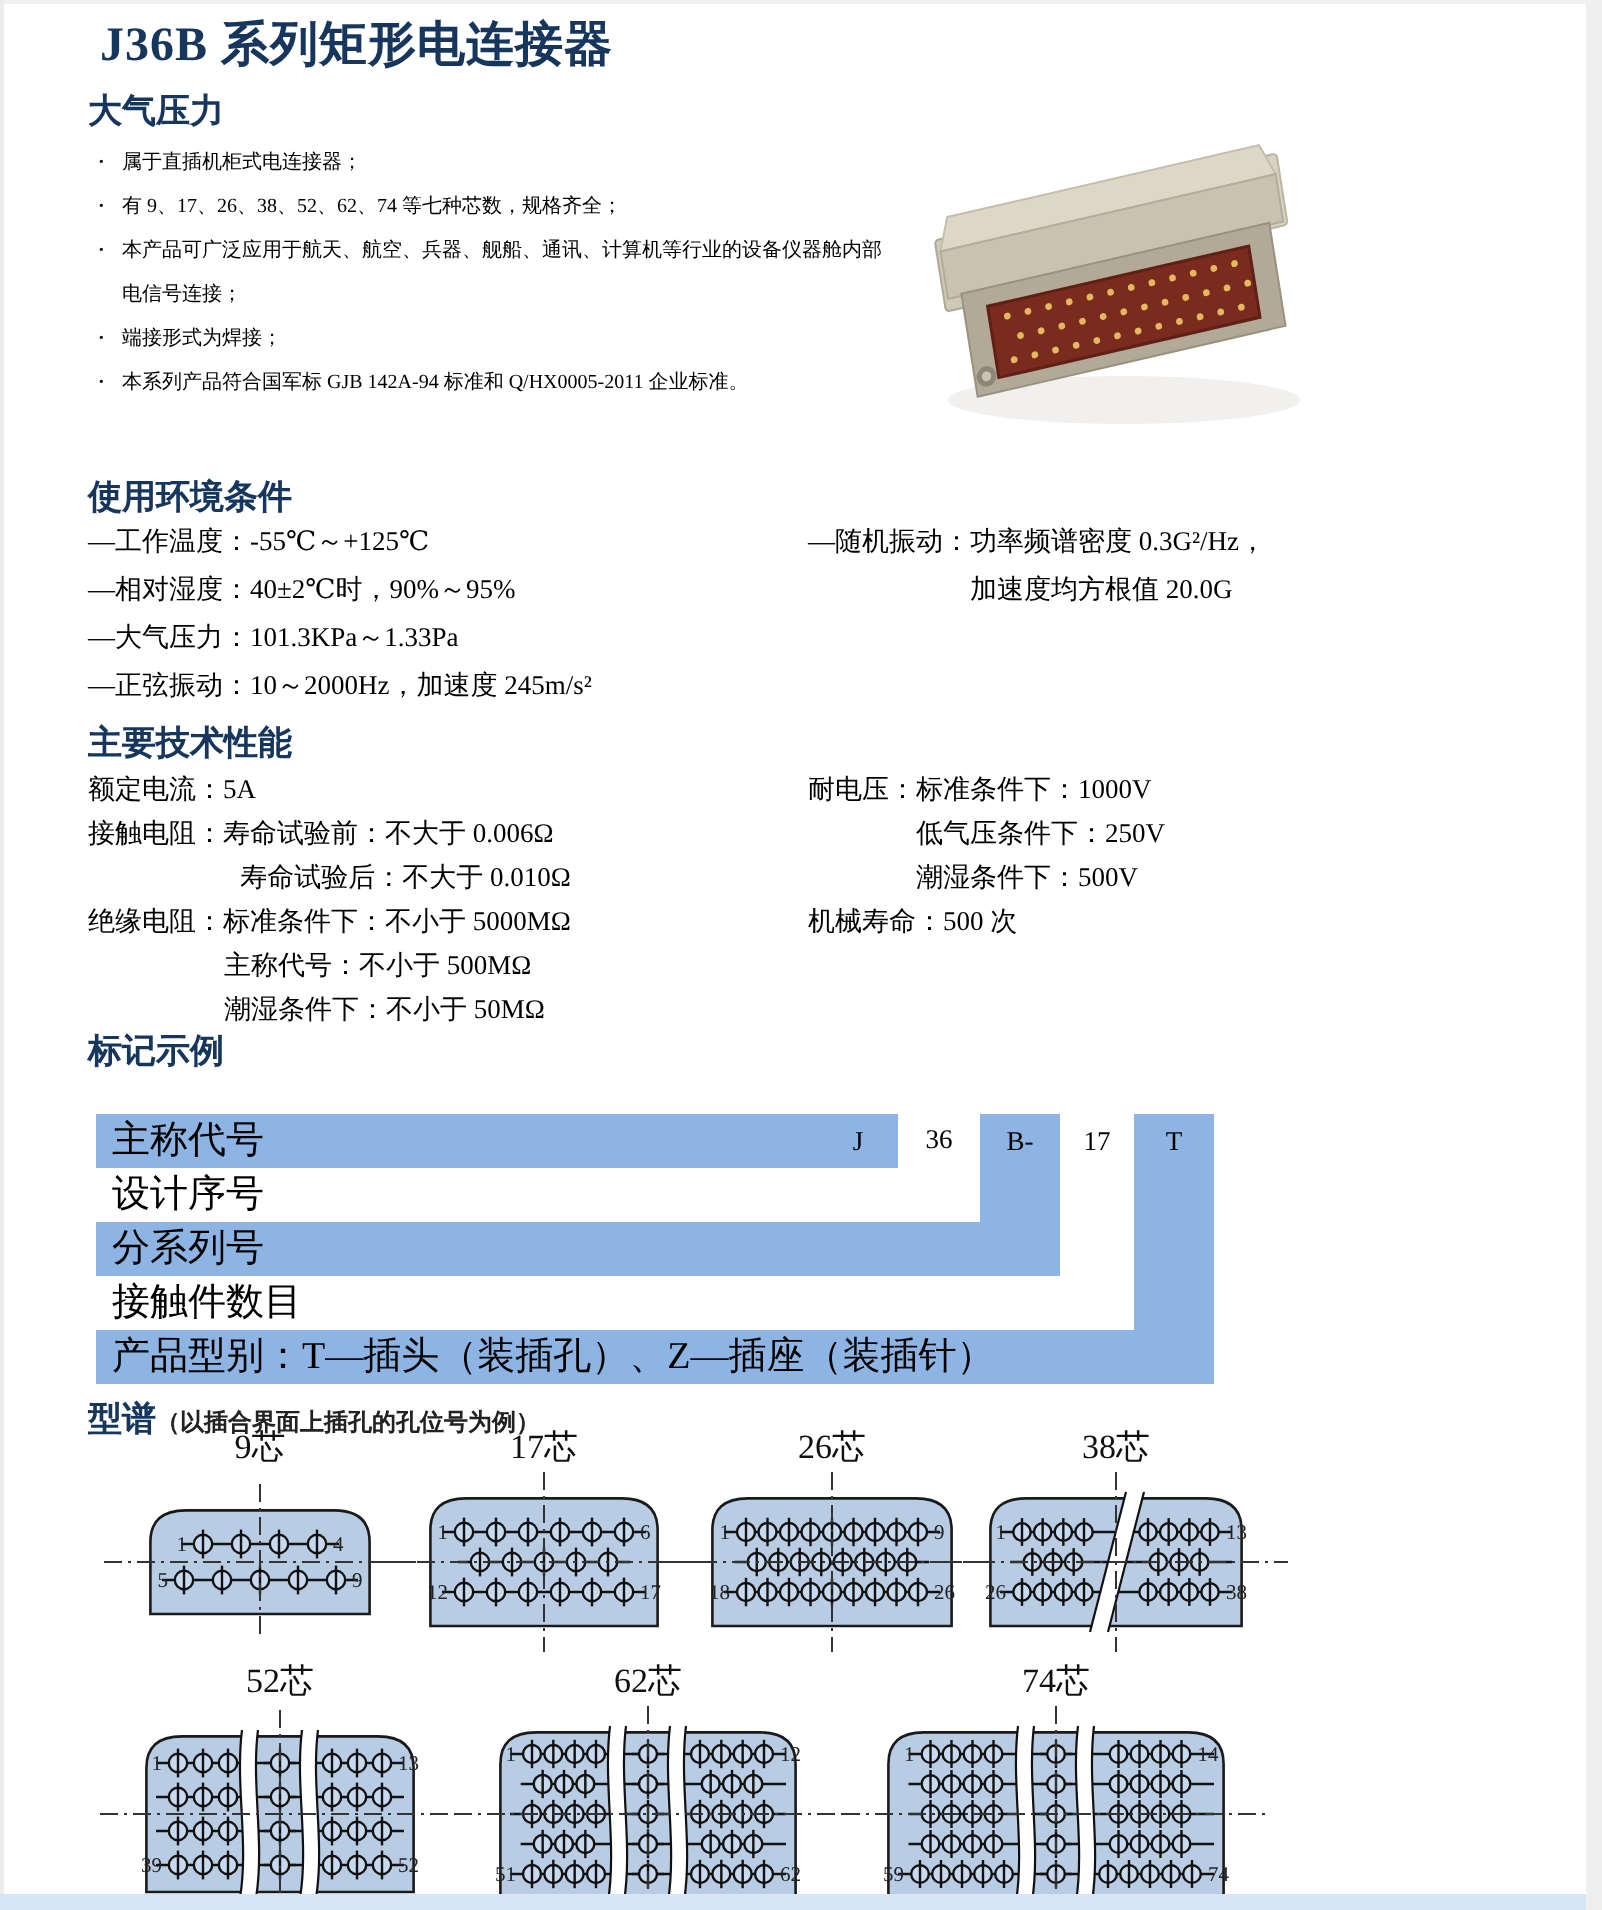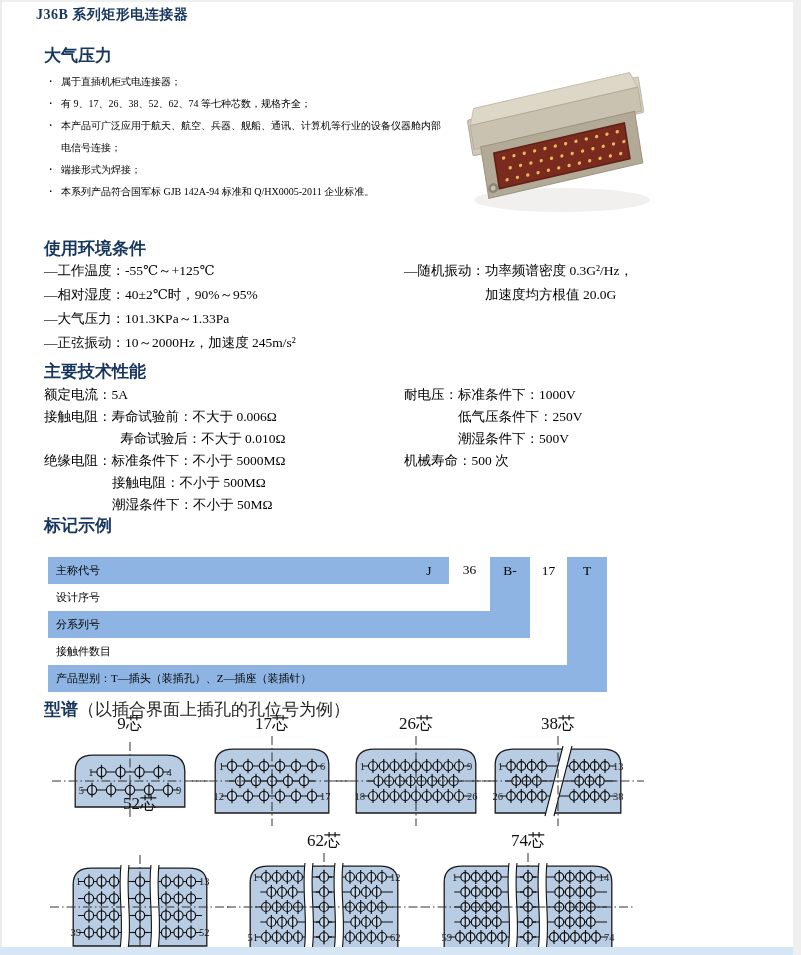"J36B 系列矩形电连接器" .page-title { font-size: 14px -> 24px; left: 36px -> 50px }
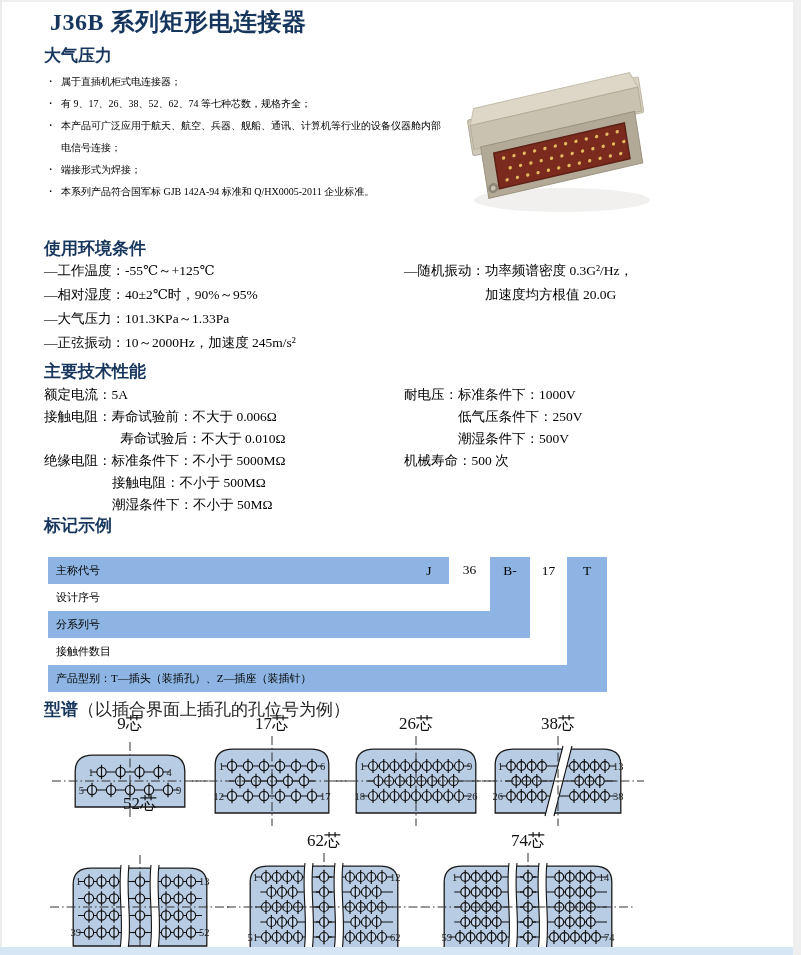"接触电阻：不小于 500MΩ" div { text: 接触电阻 -> 主称代号 }
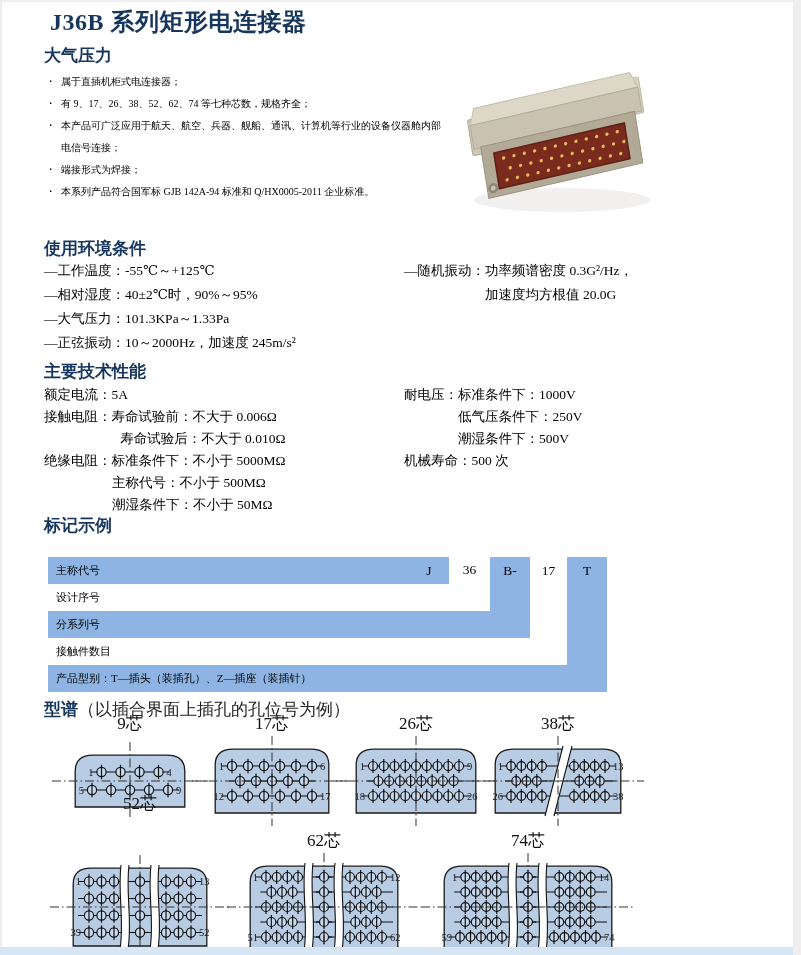"主称代号" .mk-label { font-size: 11px -> 19px }
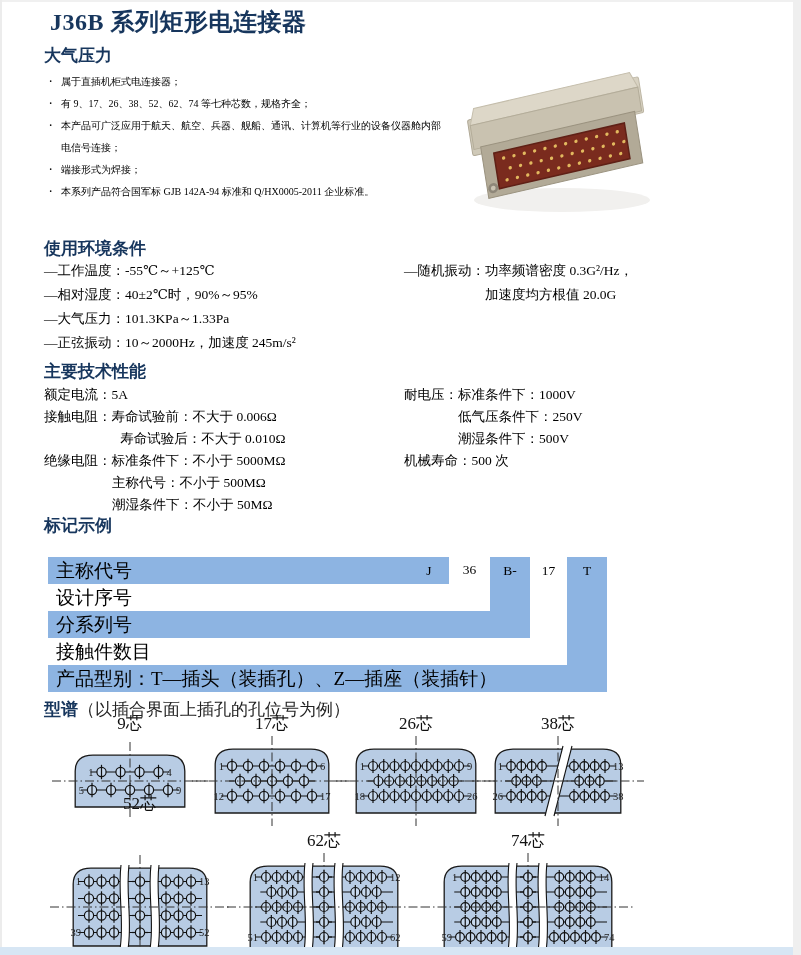"（以插合界面上插孔的孔位号为例）" .head-note { font-size: 17px -> 12px; font-weight: normal -> bold }
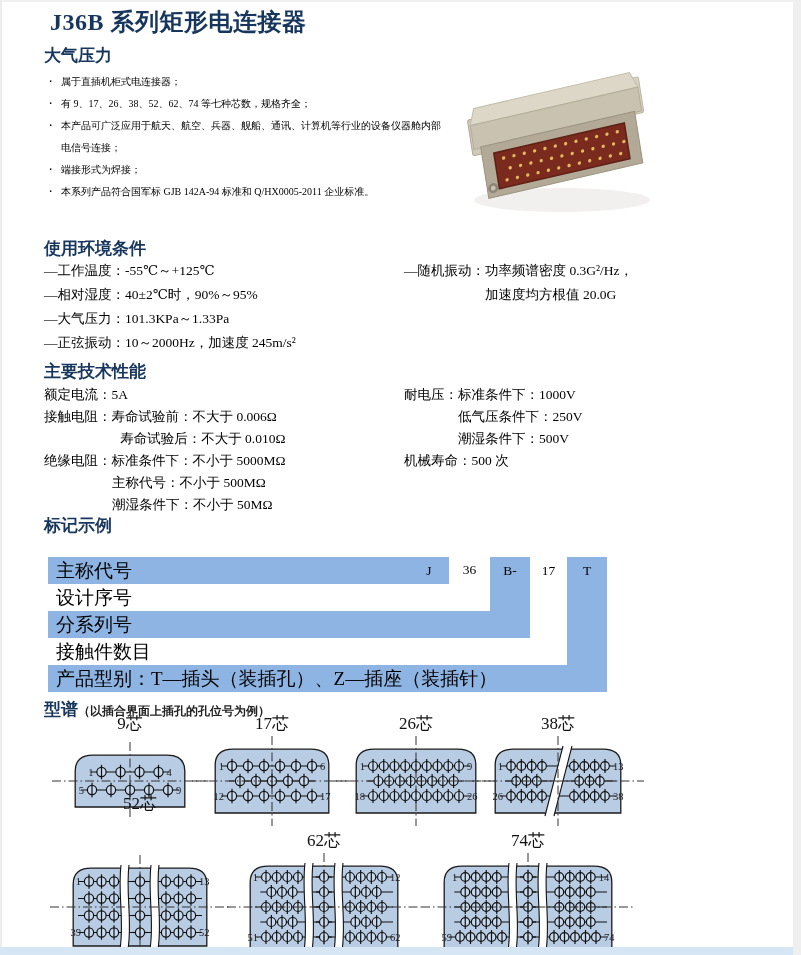"52芯" div.conn-label { top: 792px -> 829px }
